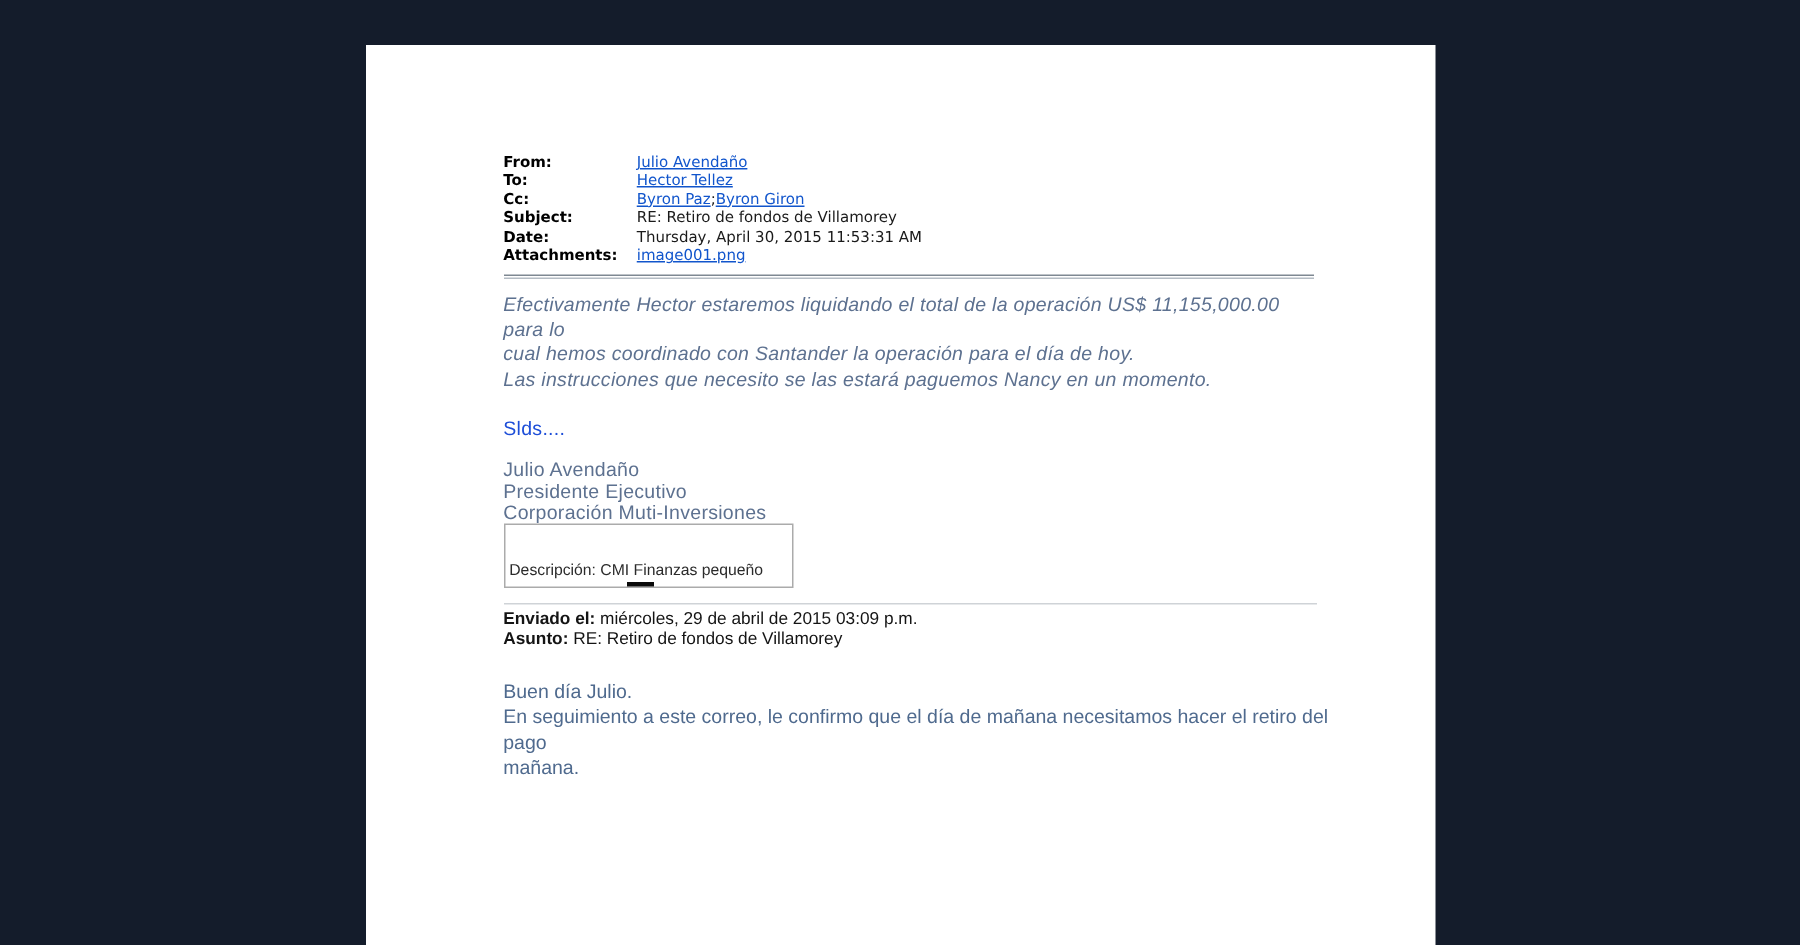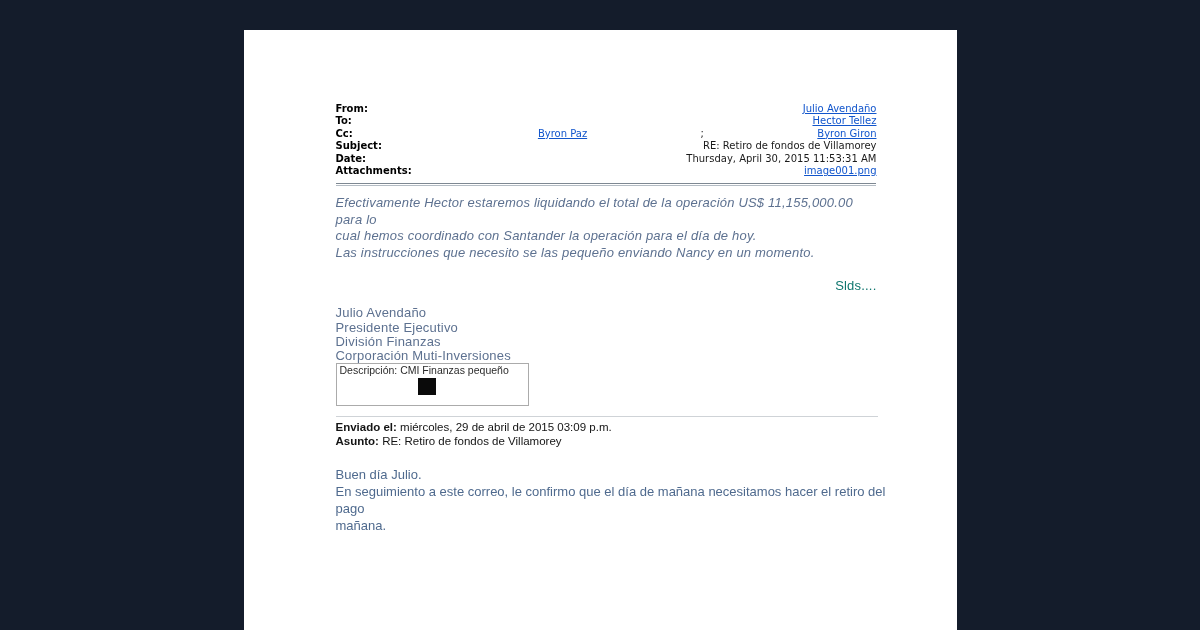"From:" .hrow { justify-content: space-between -> none }
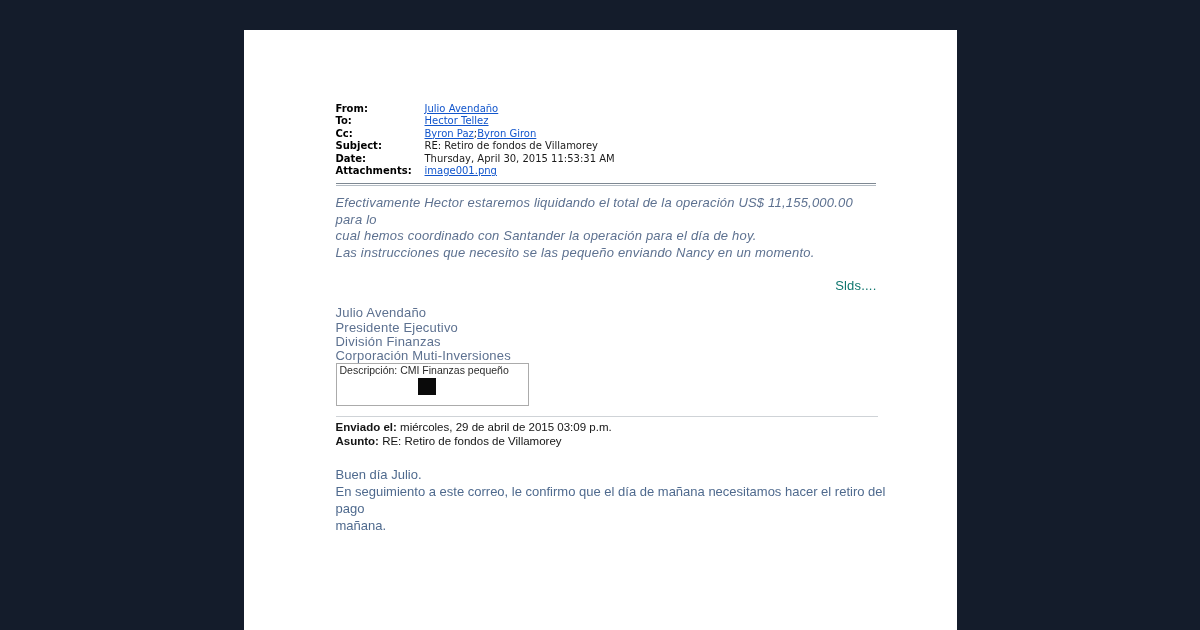"Las instrucciones que necesito se" div { text: pequeño enviando -> estará paguemos }
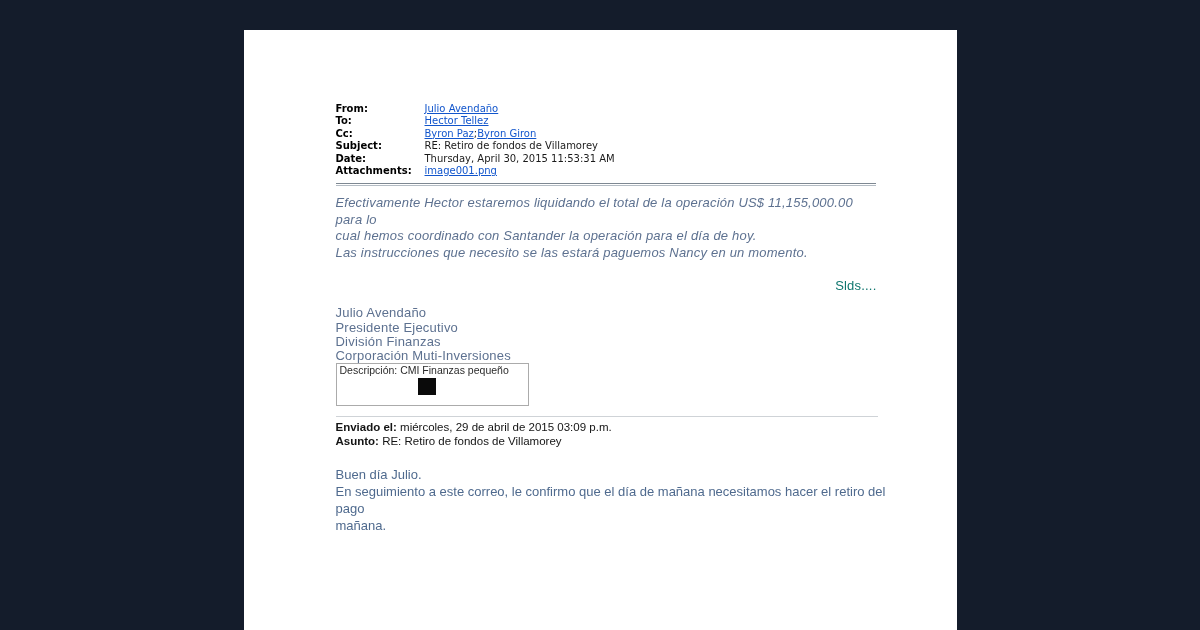"Slds...." .signoff { color: #0f766e -> #1d4ed8; text-align: right -> none }
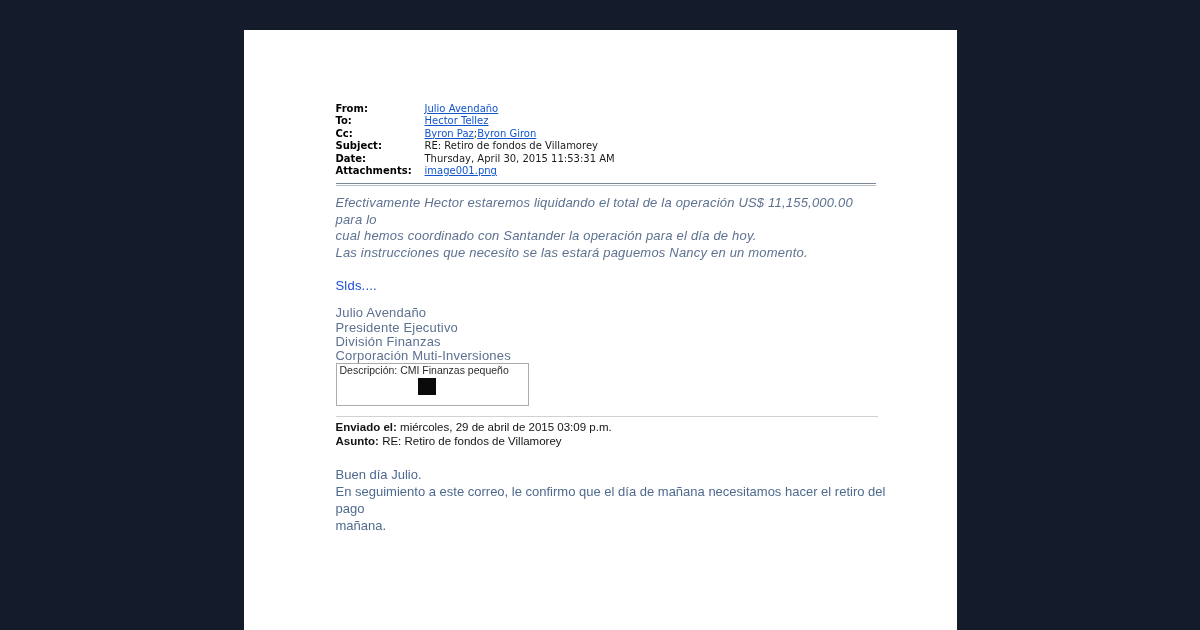"División Finanzas" div { html: <div>División Finanzas</div> -> none }
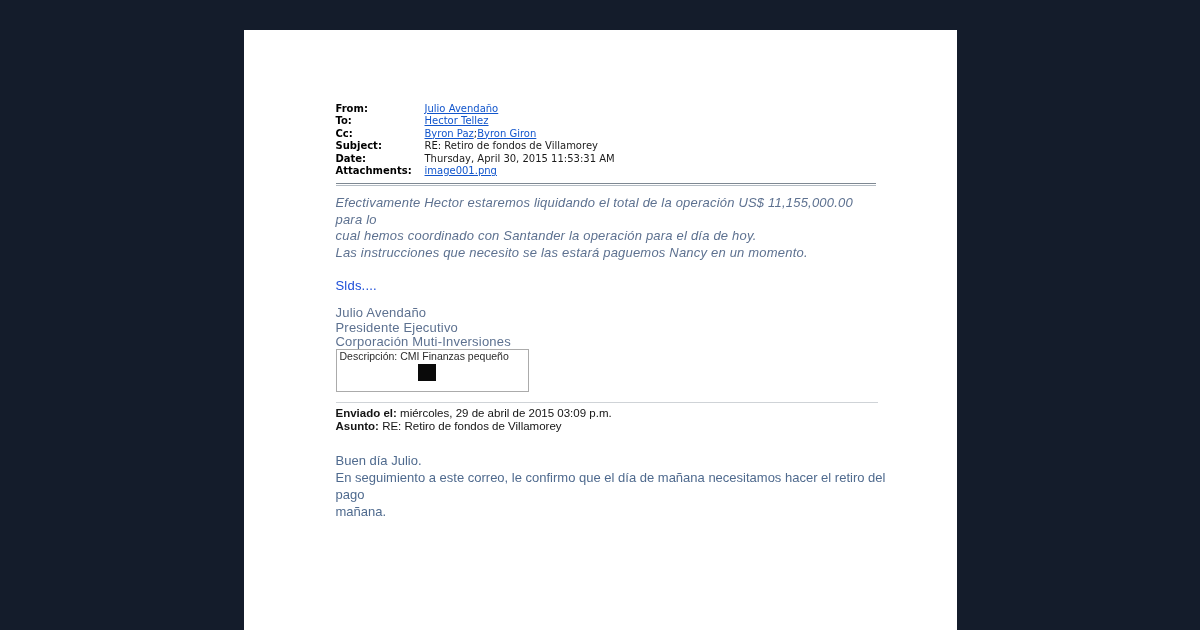"Descripción: CMI Finanzas pequeño" .imgalt { margin-top: none -> 24px }
